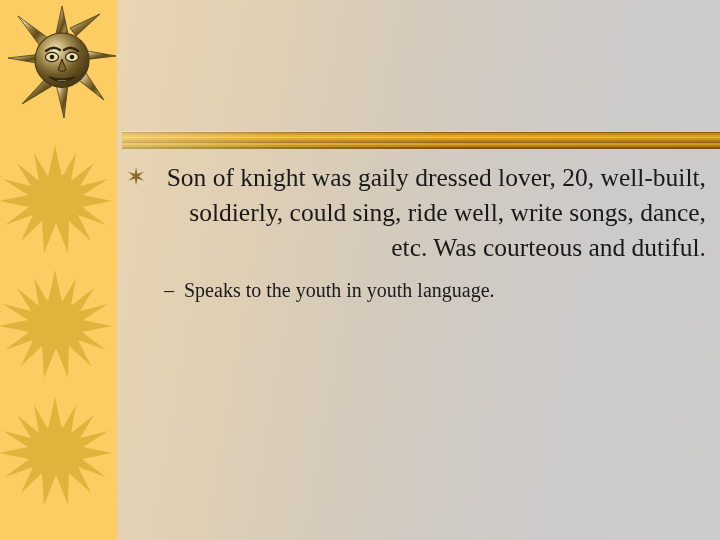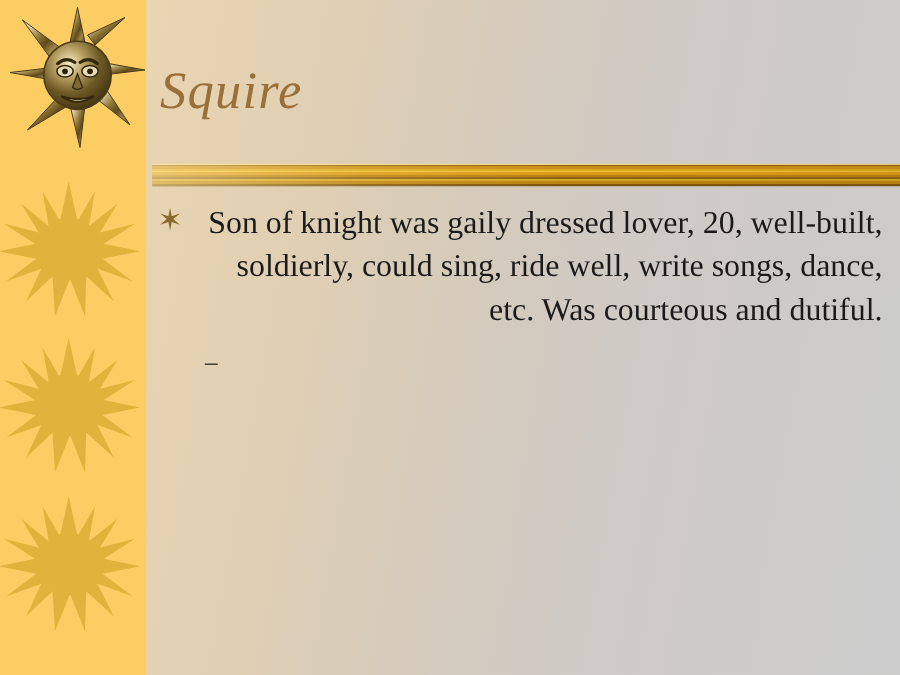"Squire" div { html: <div>Squire</div> -> none }
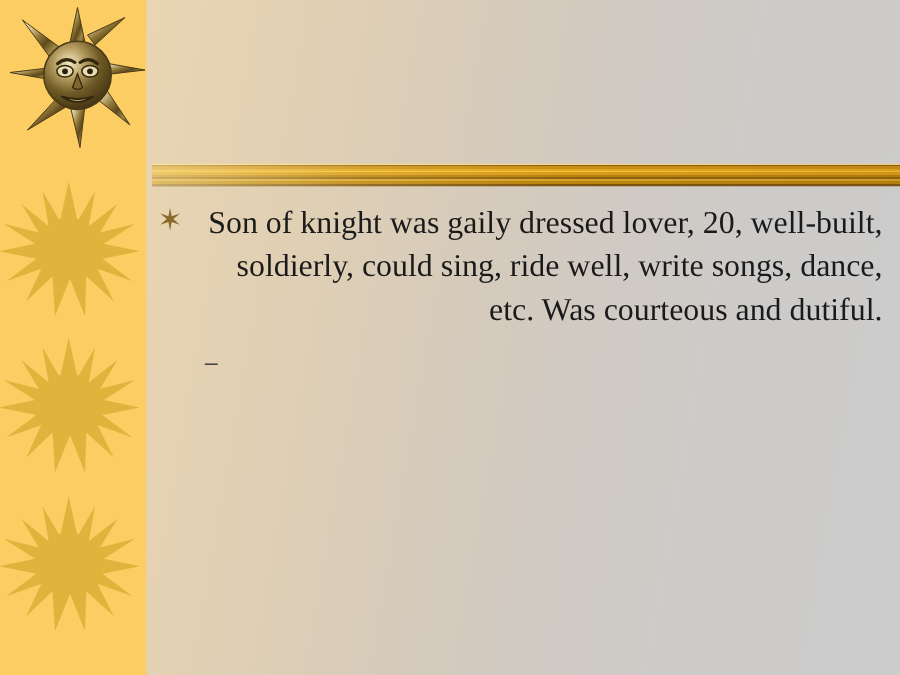"Speaks to the youth in" span.sub-text { html: none -> <span>Speaks to the youth in youth language.</span> }
